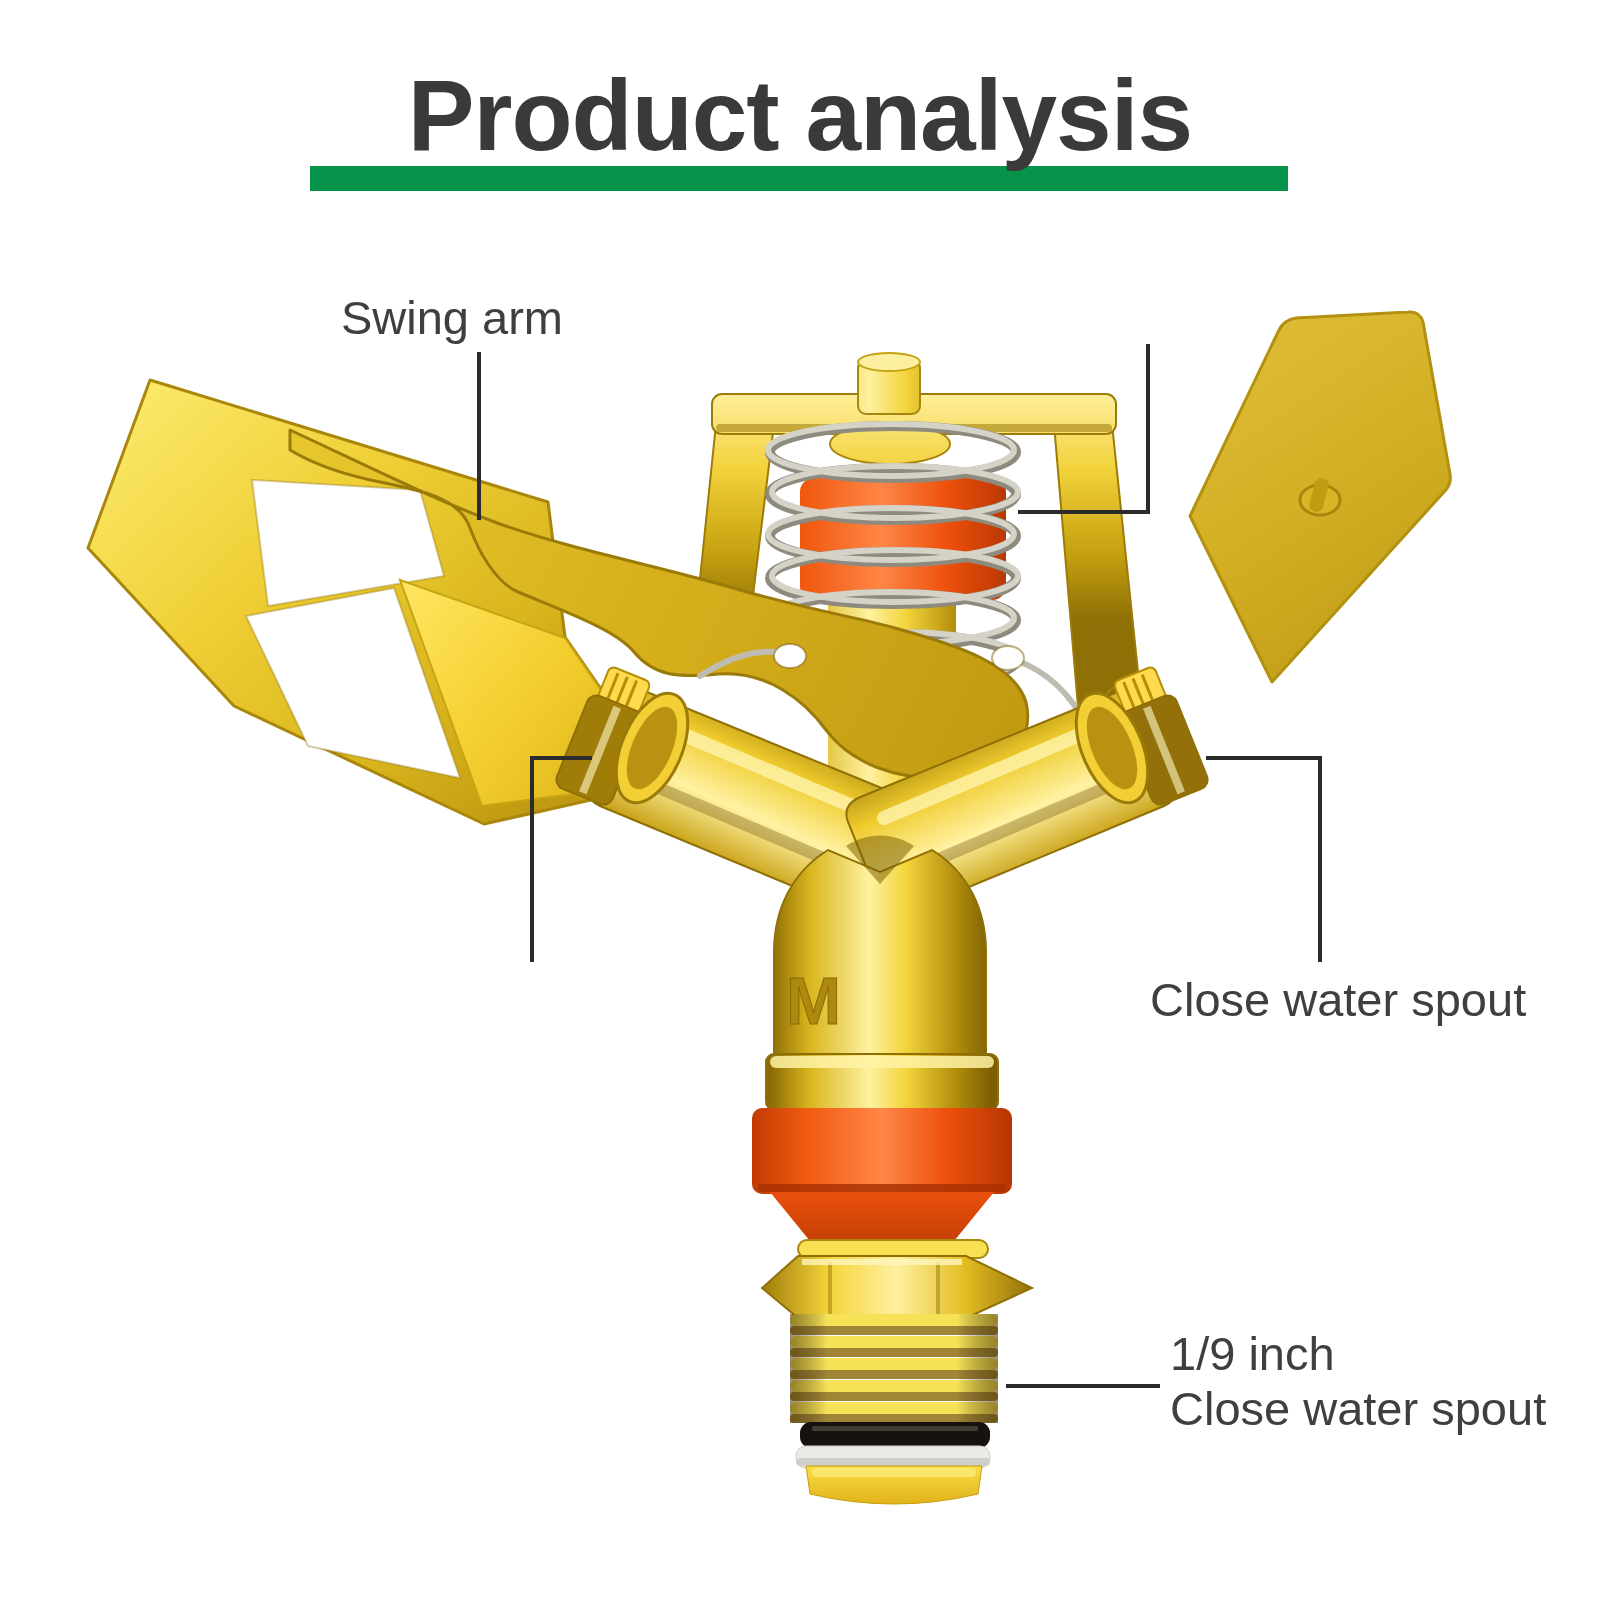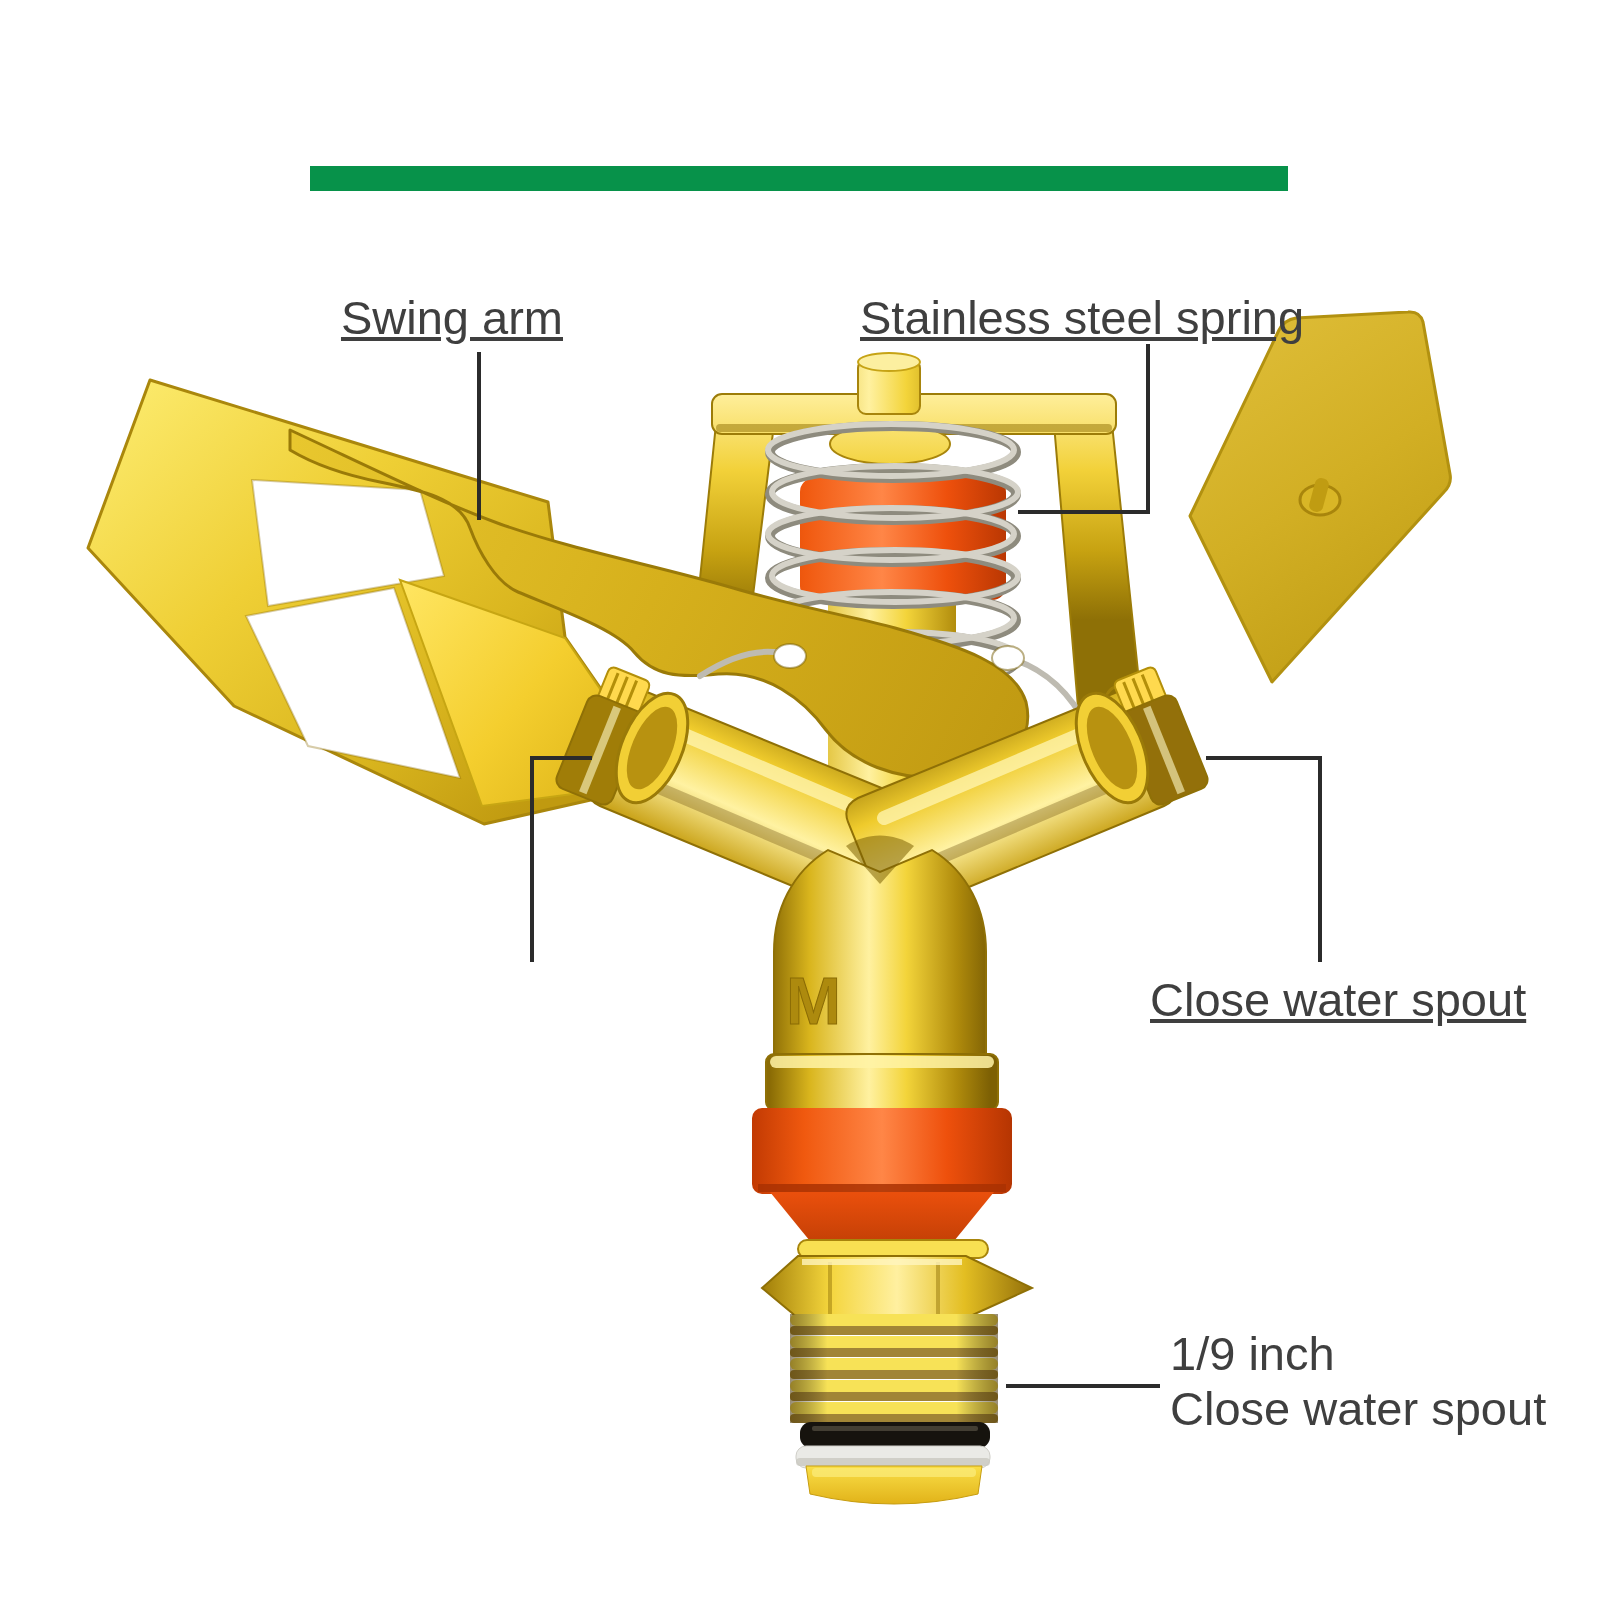"Product analysis" div.title { html: none -> <div>Product analysis</div> }
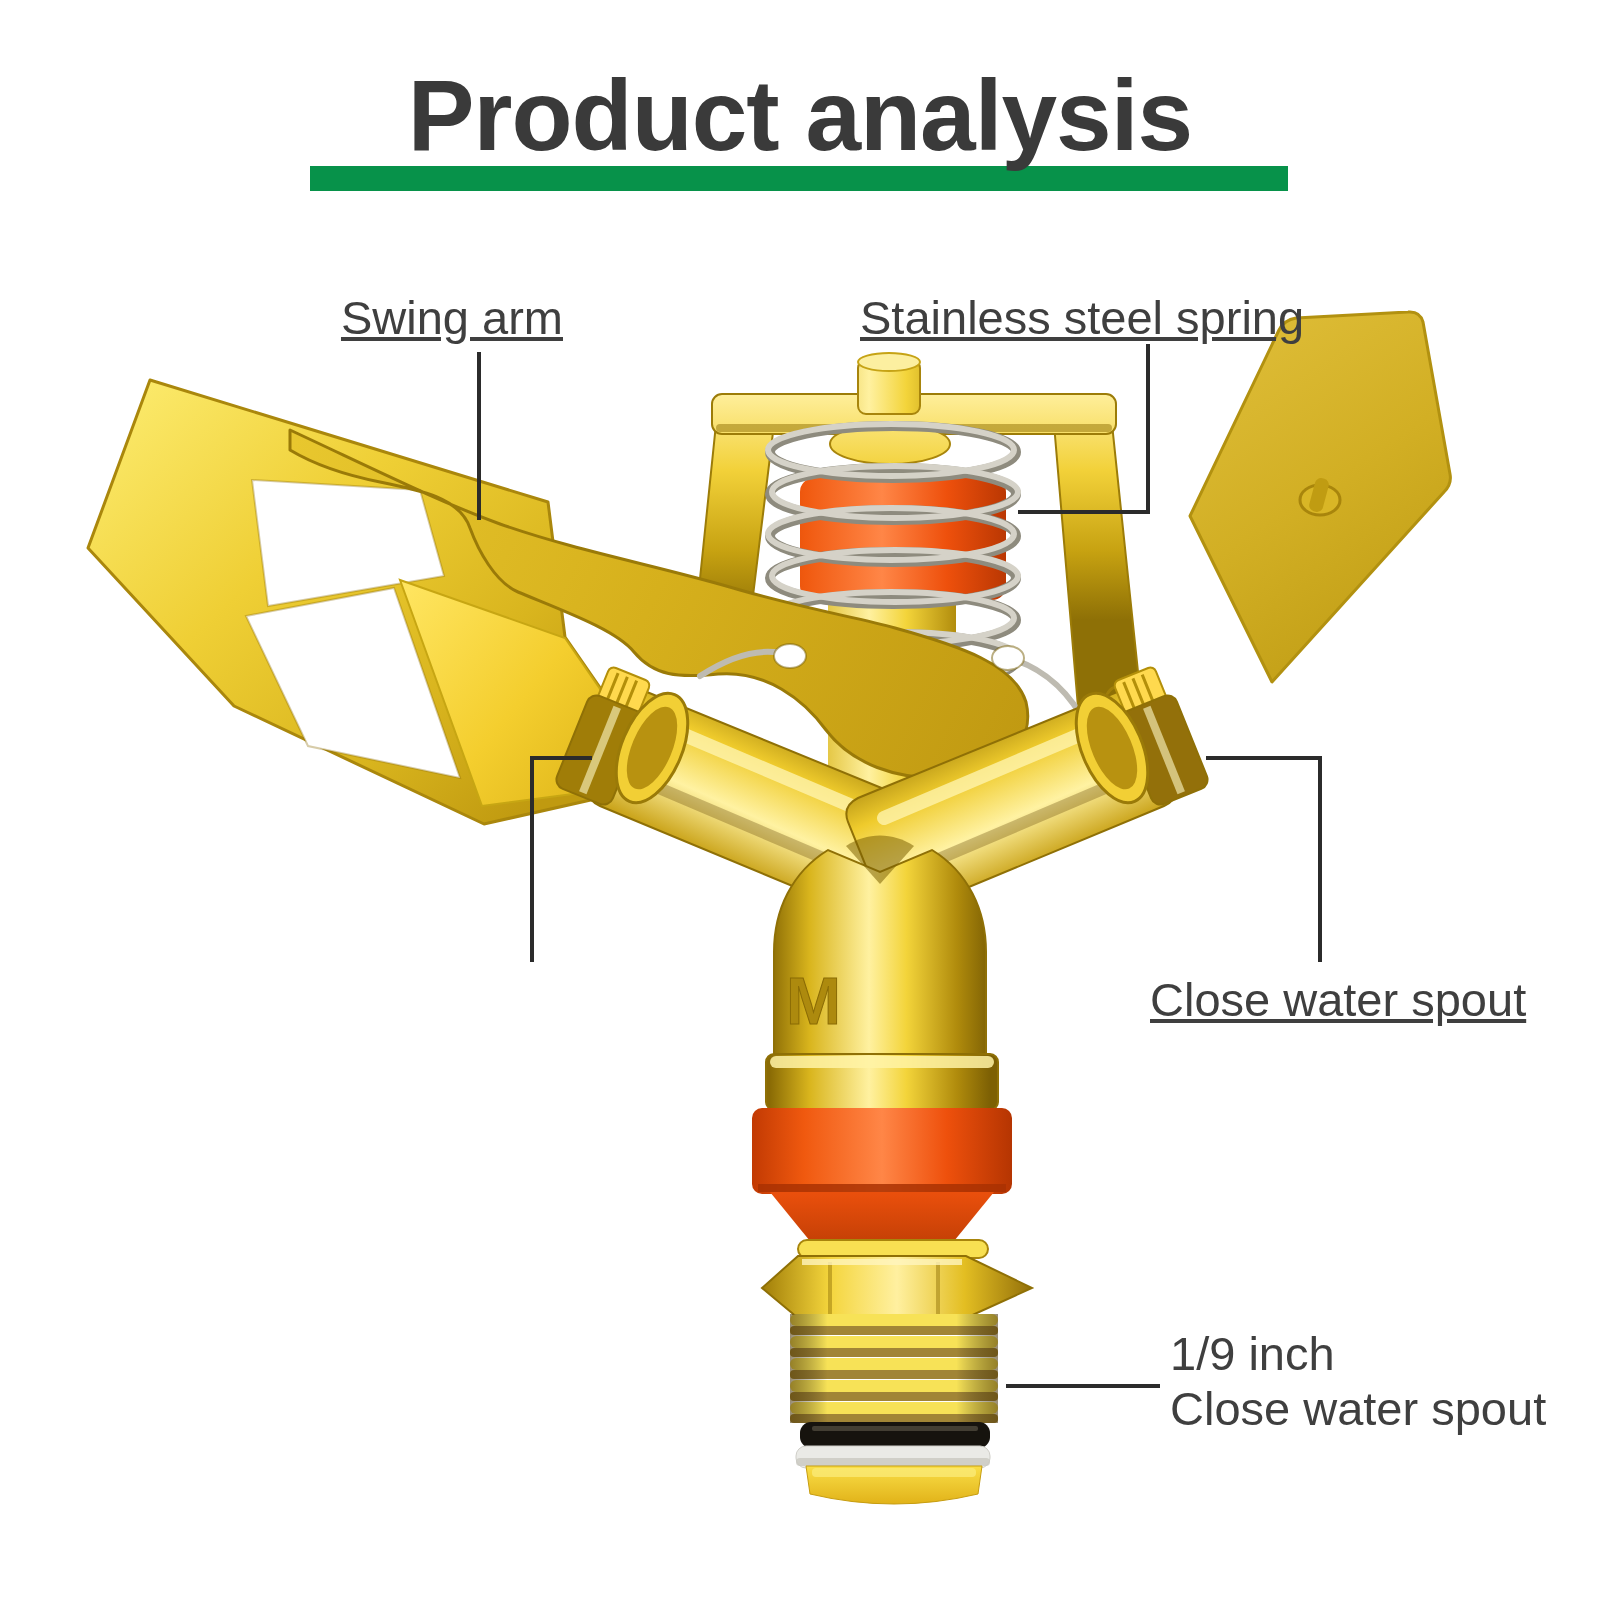"Swing arm" .lbl.center { text-decoration: underline -> none }
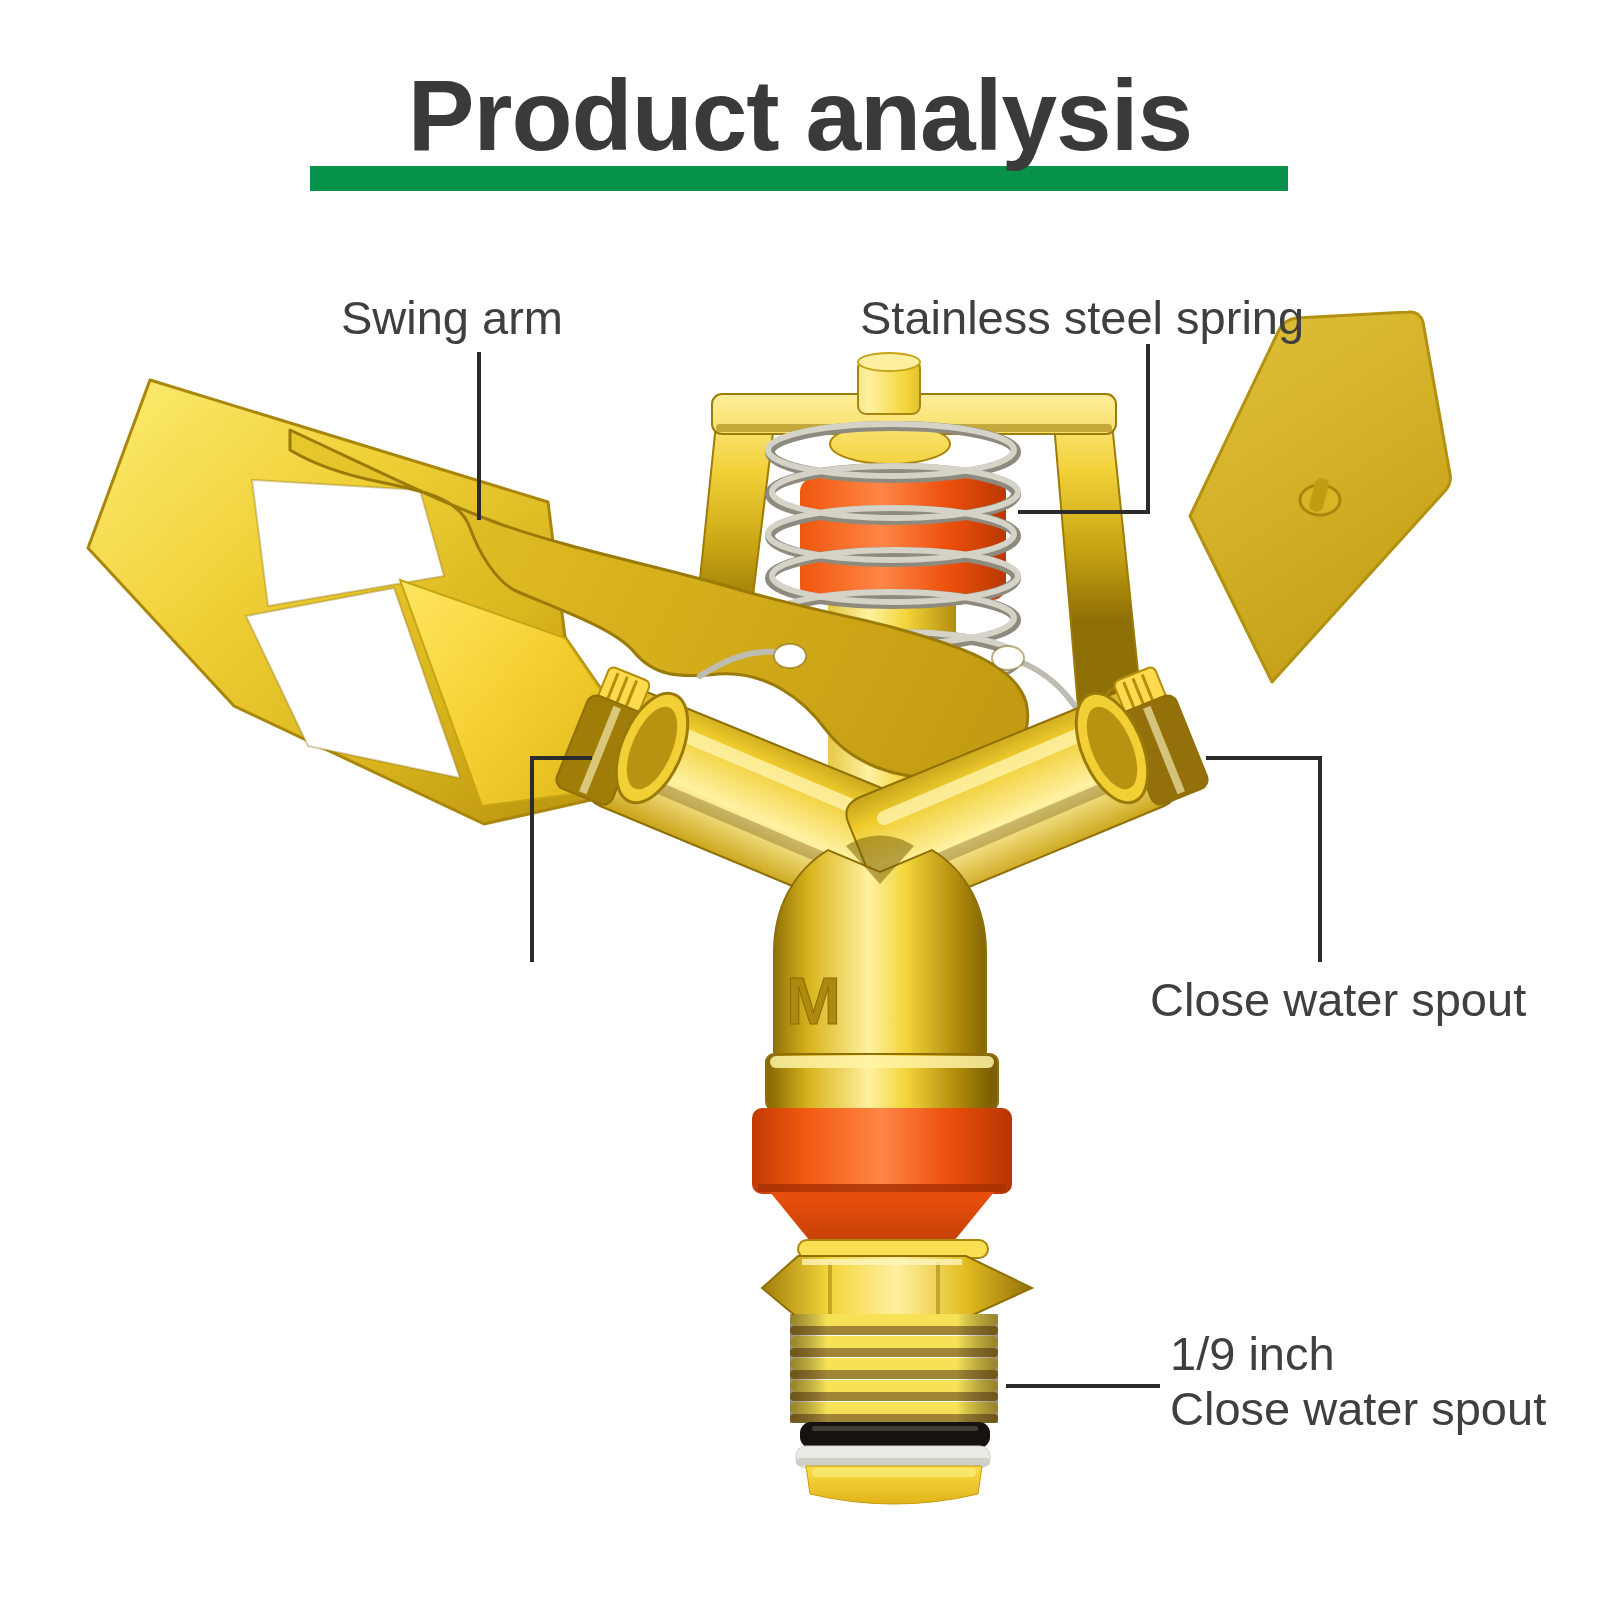"Stainless steel spring" div.lbl { html: <div>Stainless steel spring</div> -> none }
